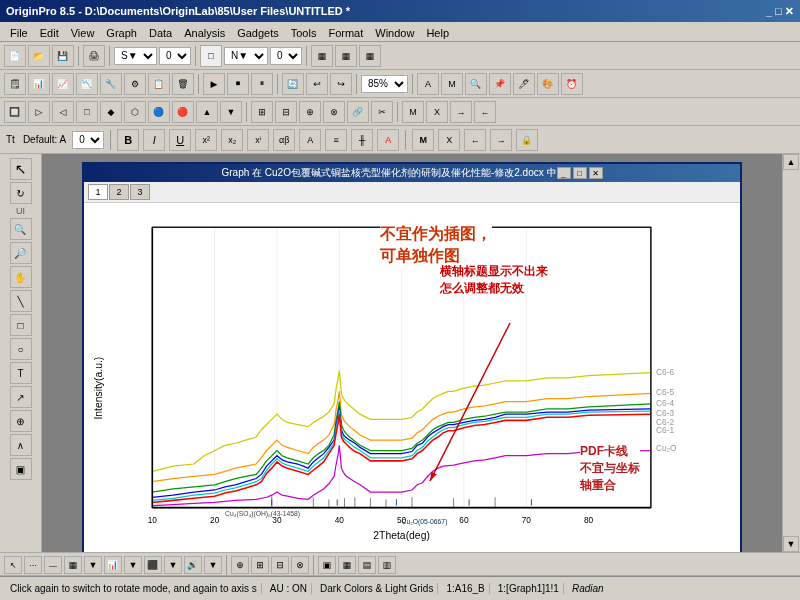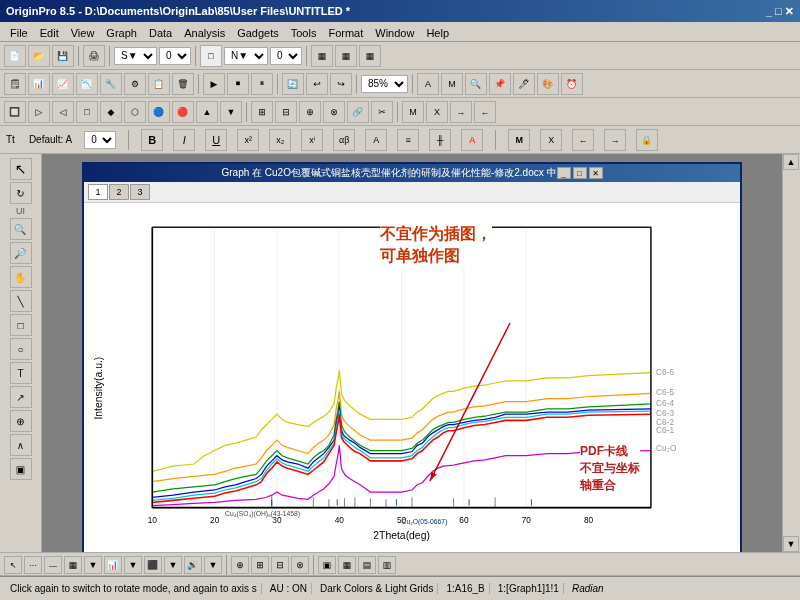"Tt" #format-toolbar { gap: 10px -> 4px }
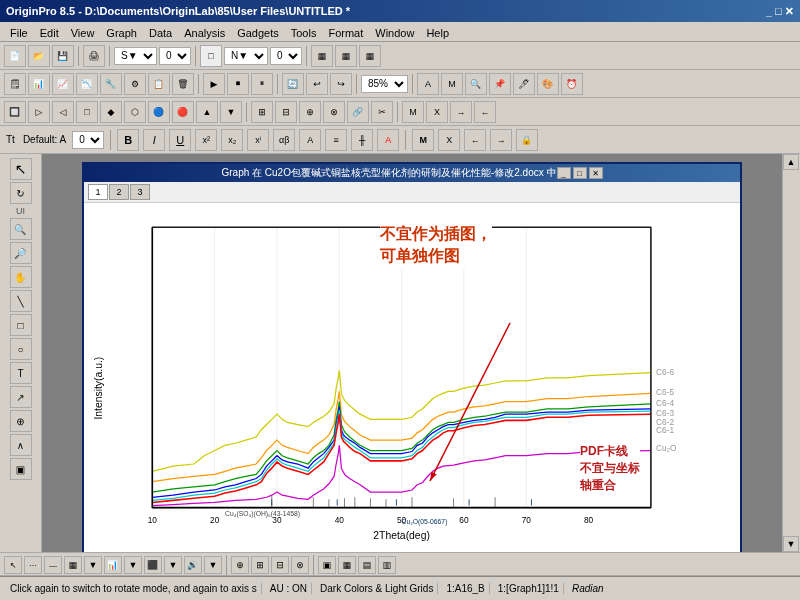"横轴标题显示不出来" div.annotation { html: none -> <div> <span>横轴标题显示不出来</span><br> <span>怎么调整都无效</span> </div> }
